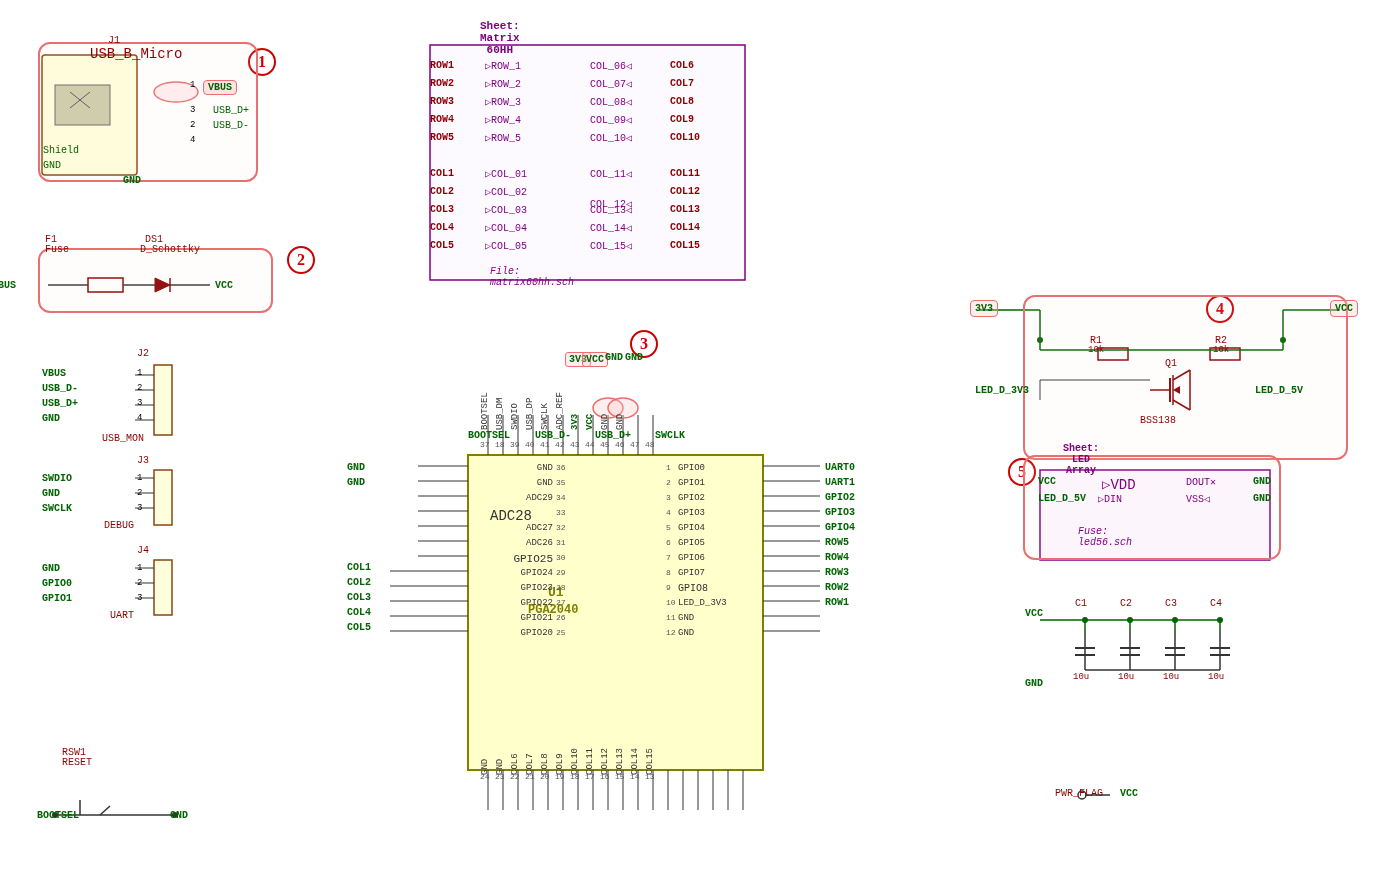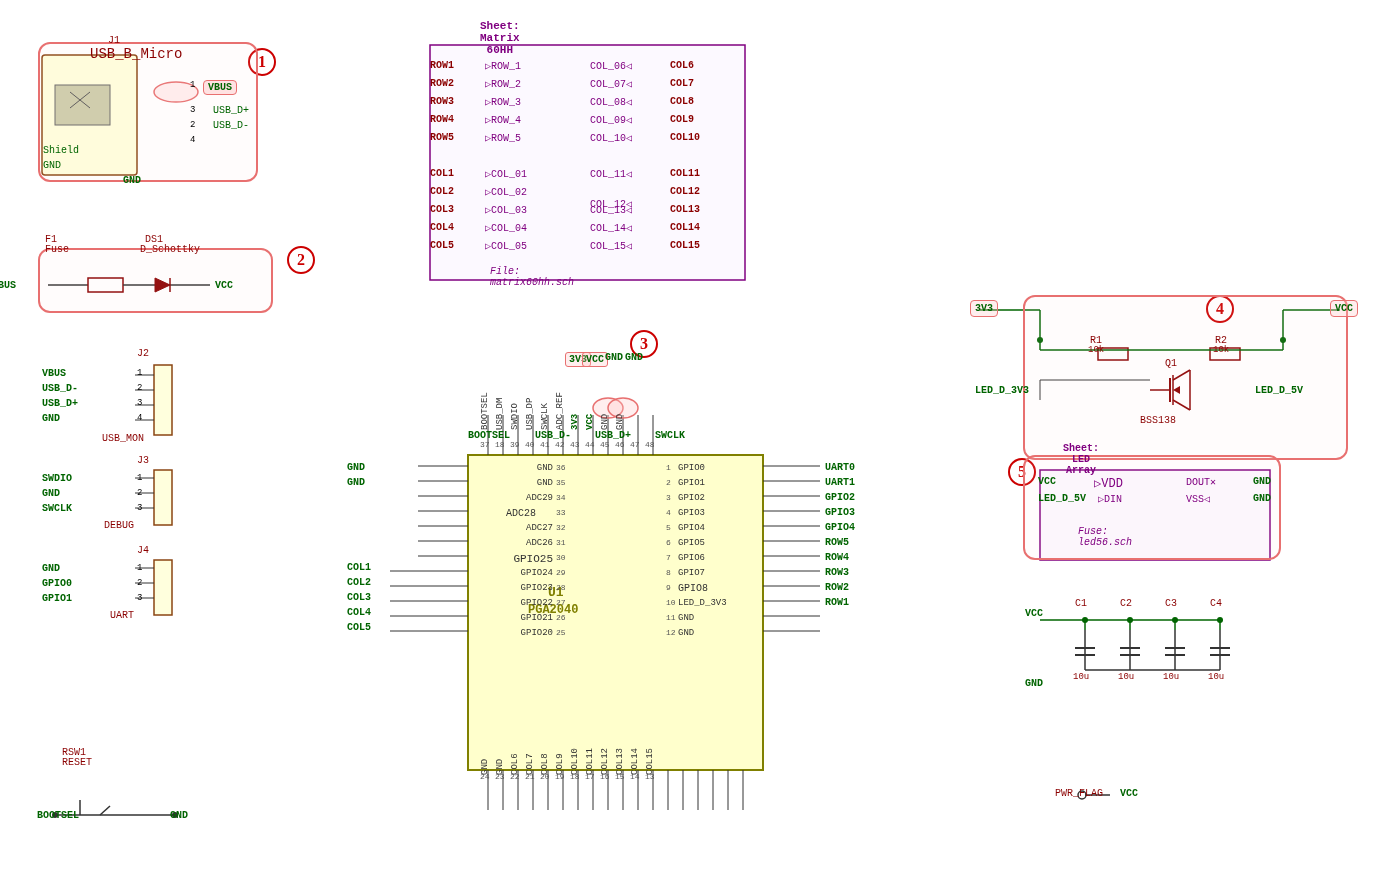"▷VDD" div { font-size: 12px -> 14px; left: 56px -> 64px }
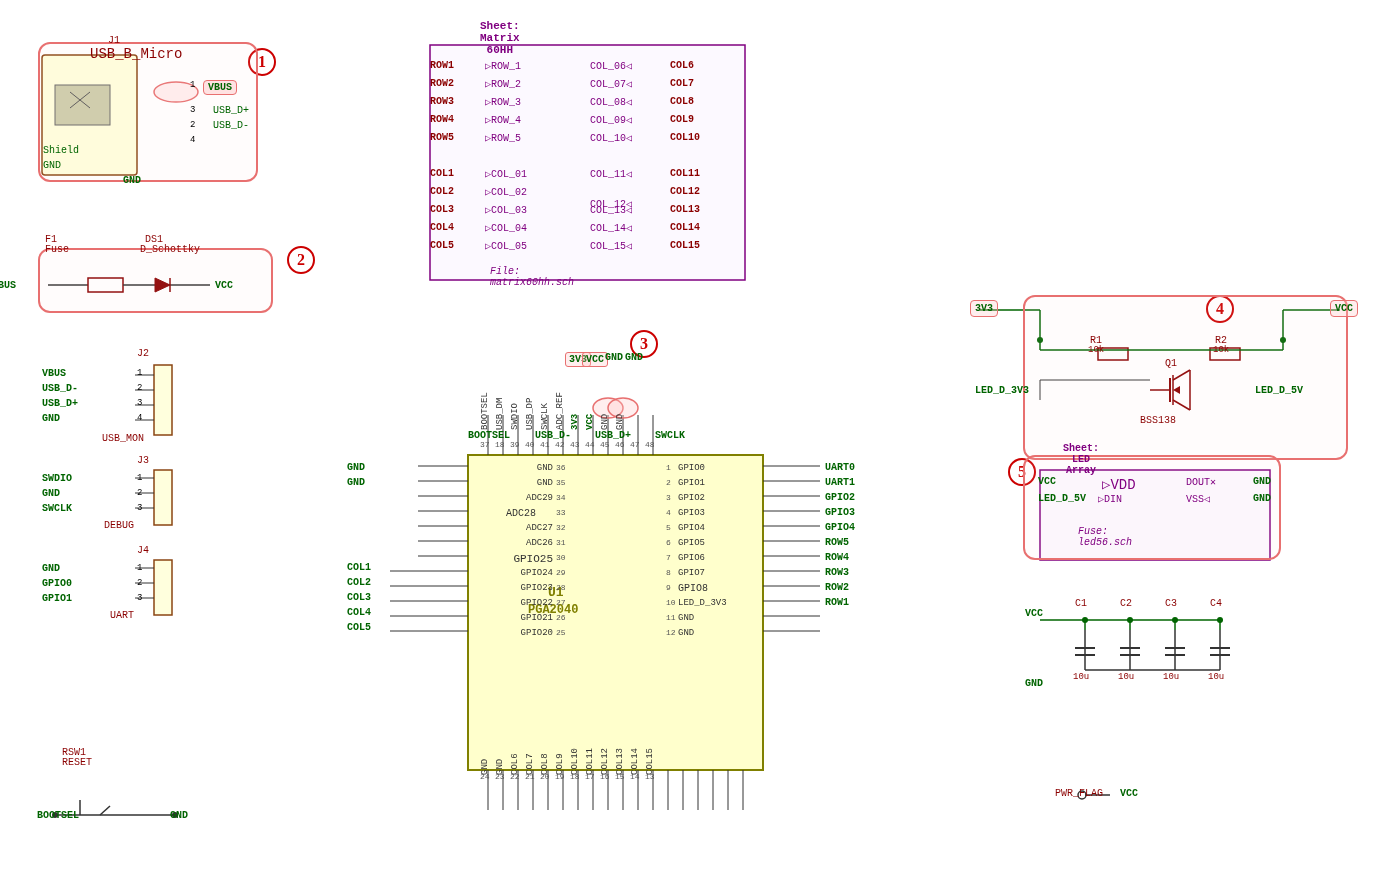"ADC28" div { font-size: 10px -> 14px; left: 13px -> 22px; text-align: center -> left }
